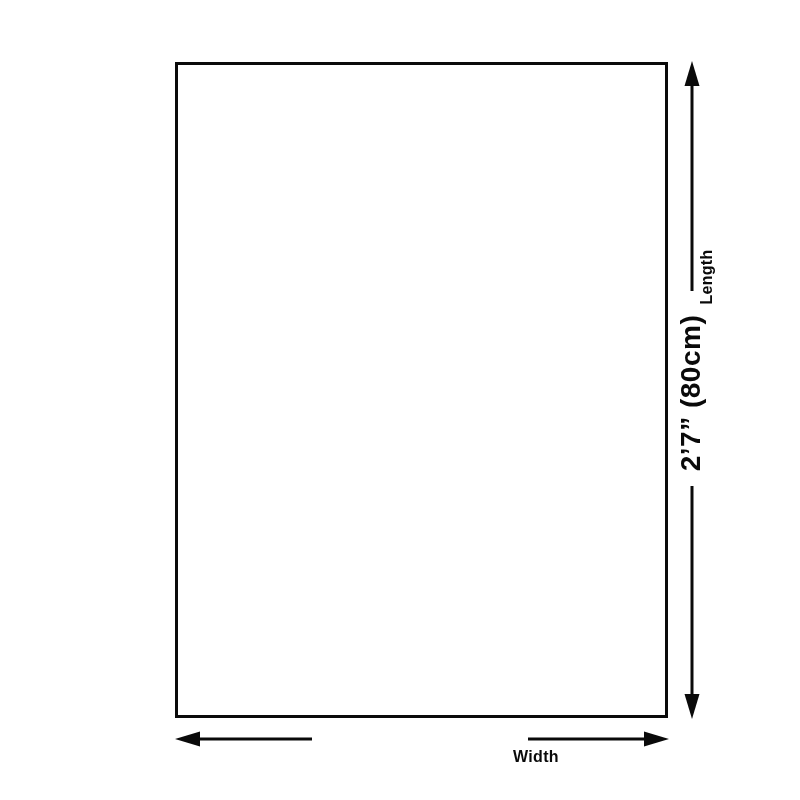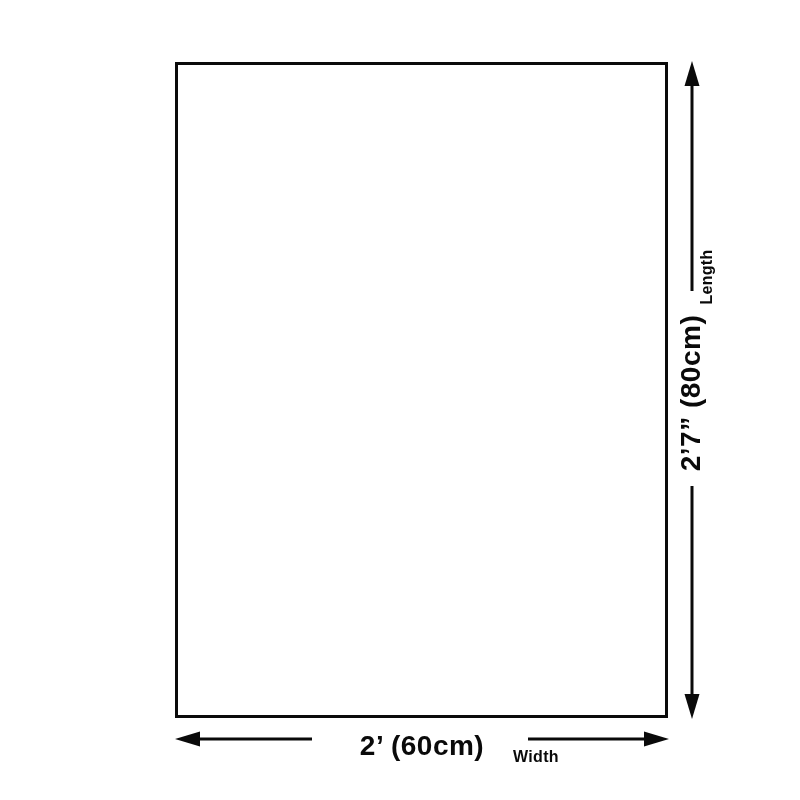"2’ (60cm)" div.dim-text { html: <div>2’ (60cm)</div> -> none }
